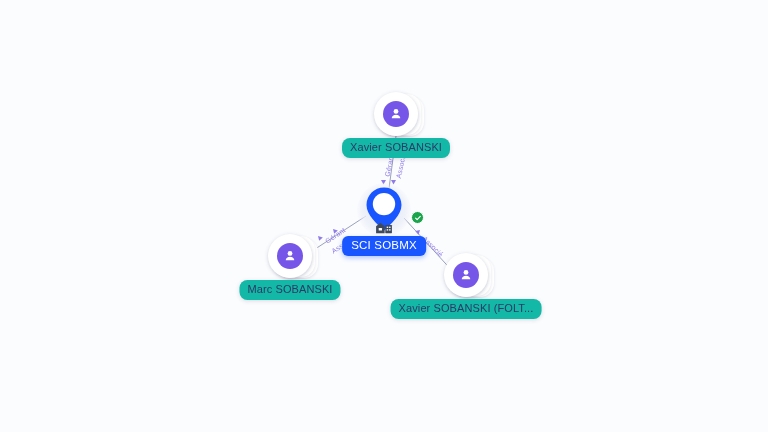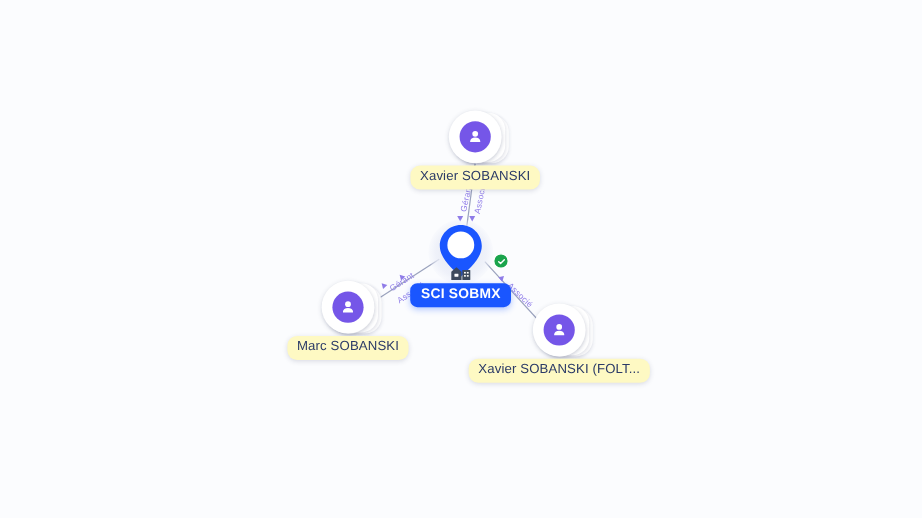"Xavier SOBANSKI" .node-label { background: #fef9c3 -> #14b8a6 }
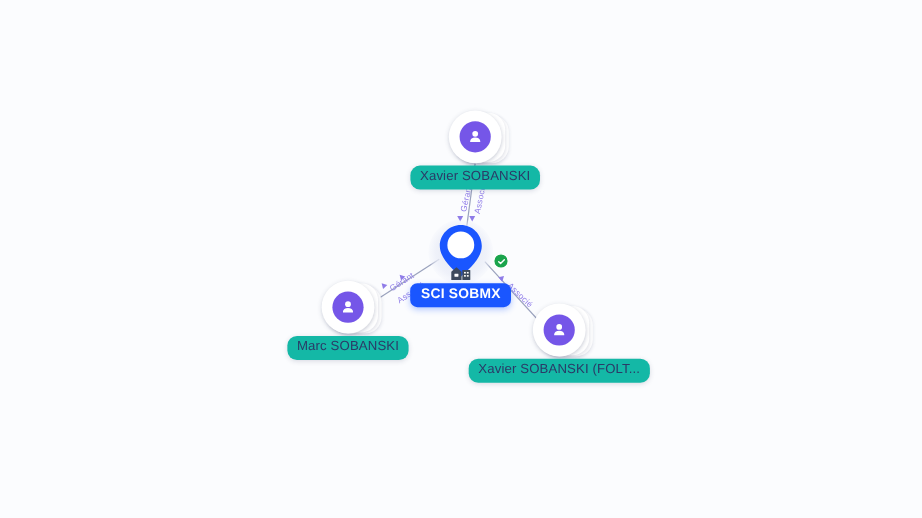"SCI SOBMX" .company-label { font-weight: bold -> normal }
